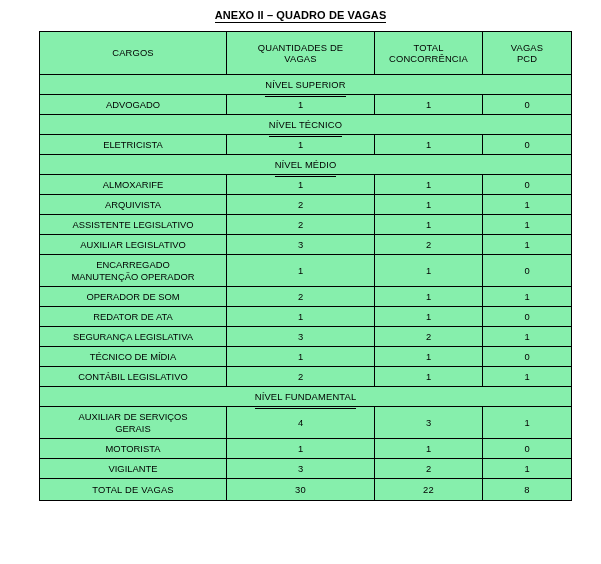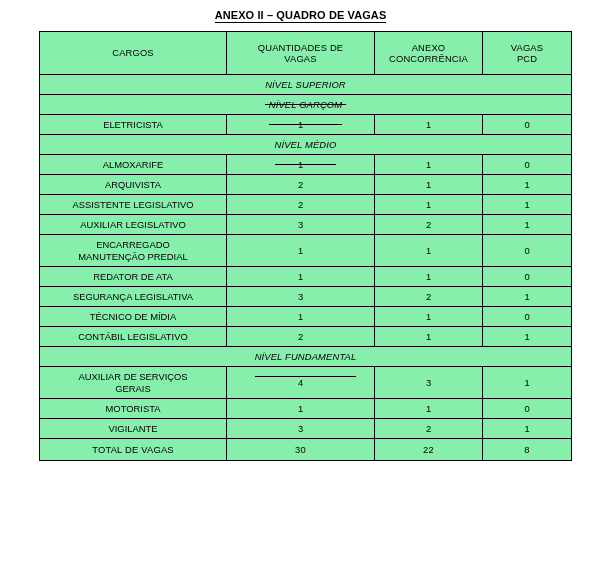"ANEXO" span { text: ANEXO -> TOTAL }
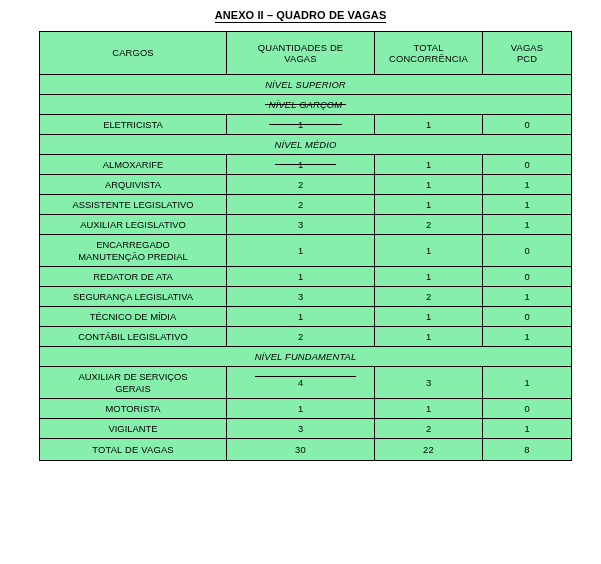"NÍVEL SUPERIOR" tr.section-row td span { font-style: italic -> none; padding-bottom: 14px -> 6px }
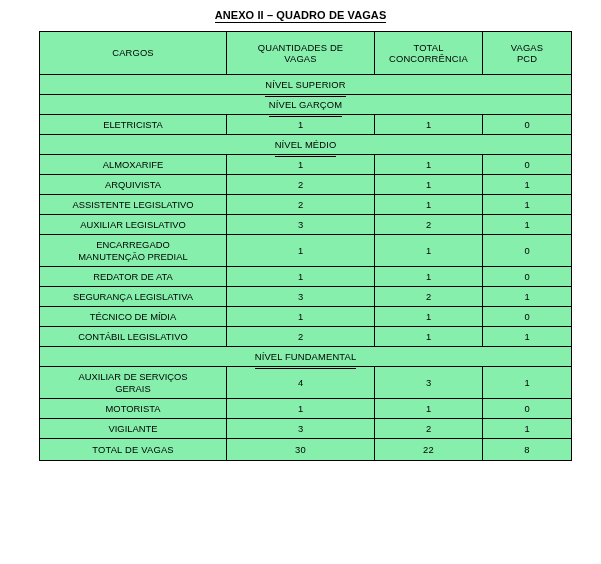"ADVOGADO" tr.data-row { html: none -> <tr> <td>ADVOGADO</td> <td>1</td> <td>1</td> <td>0</td> </tr> }
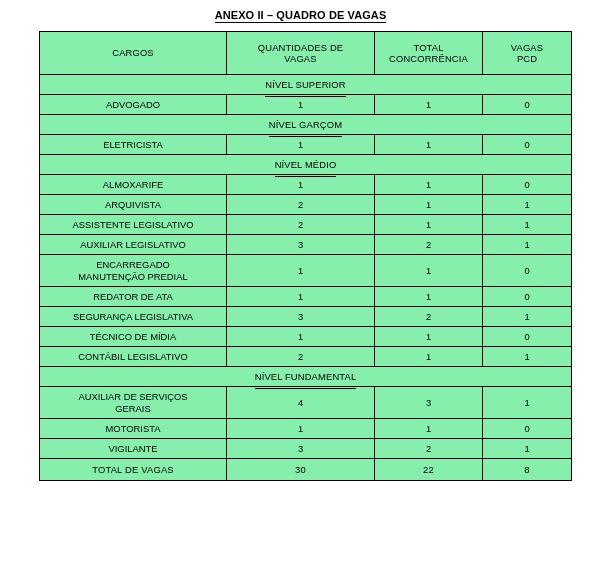"NÍVEL GARÇOM" span { text: GARÇOM -> TÉCNICO }
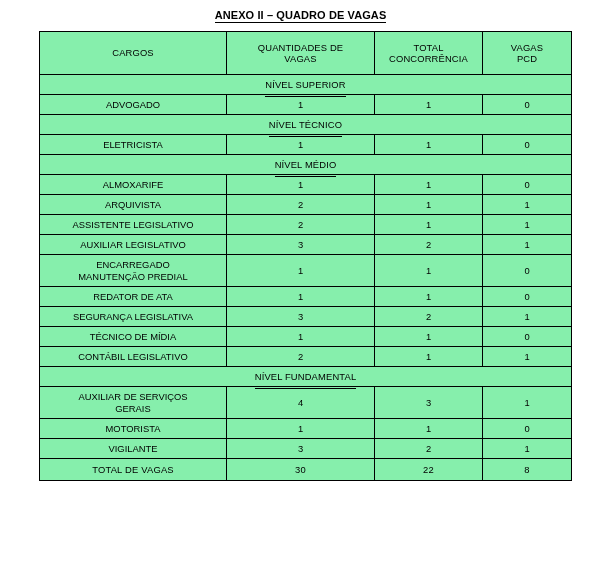"MANUTENÇÃO PREDIAL" span { text: PREDIAL -> OPERADOR }
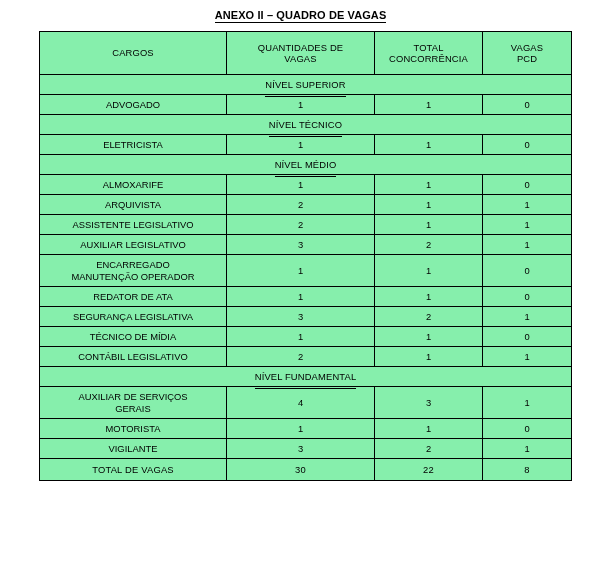"OPERADOR DE SOM" tr.data-row { html: none -> <tr> <td>OPERADOR DE SOM</td> <td>2</td> <td>1</td> <td>1</td> </tr> }
